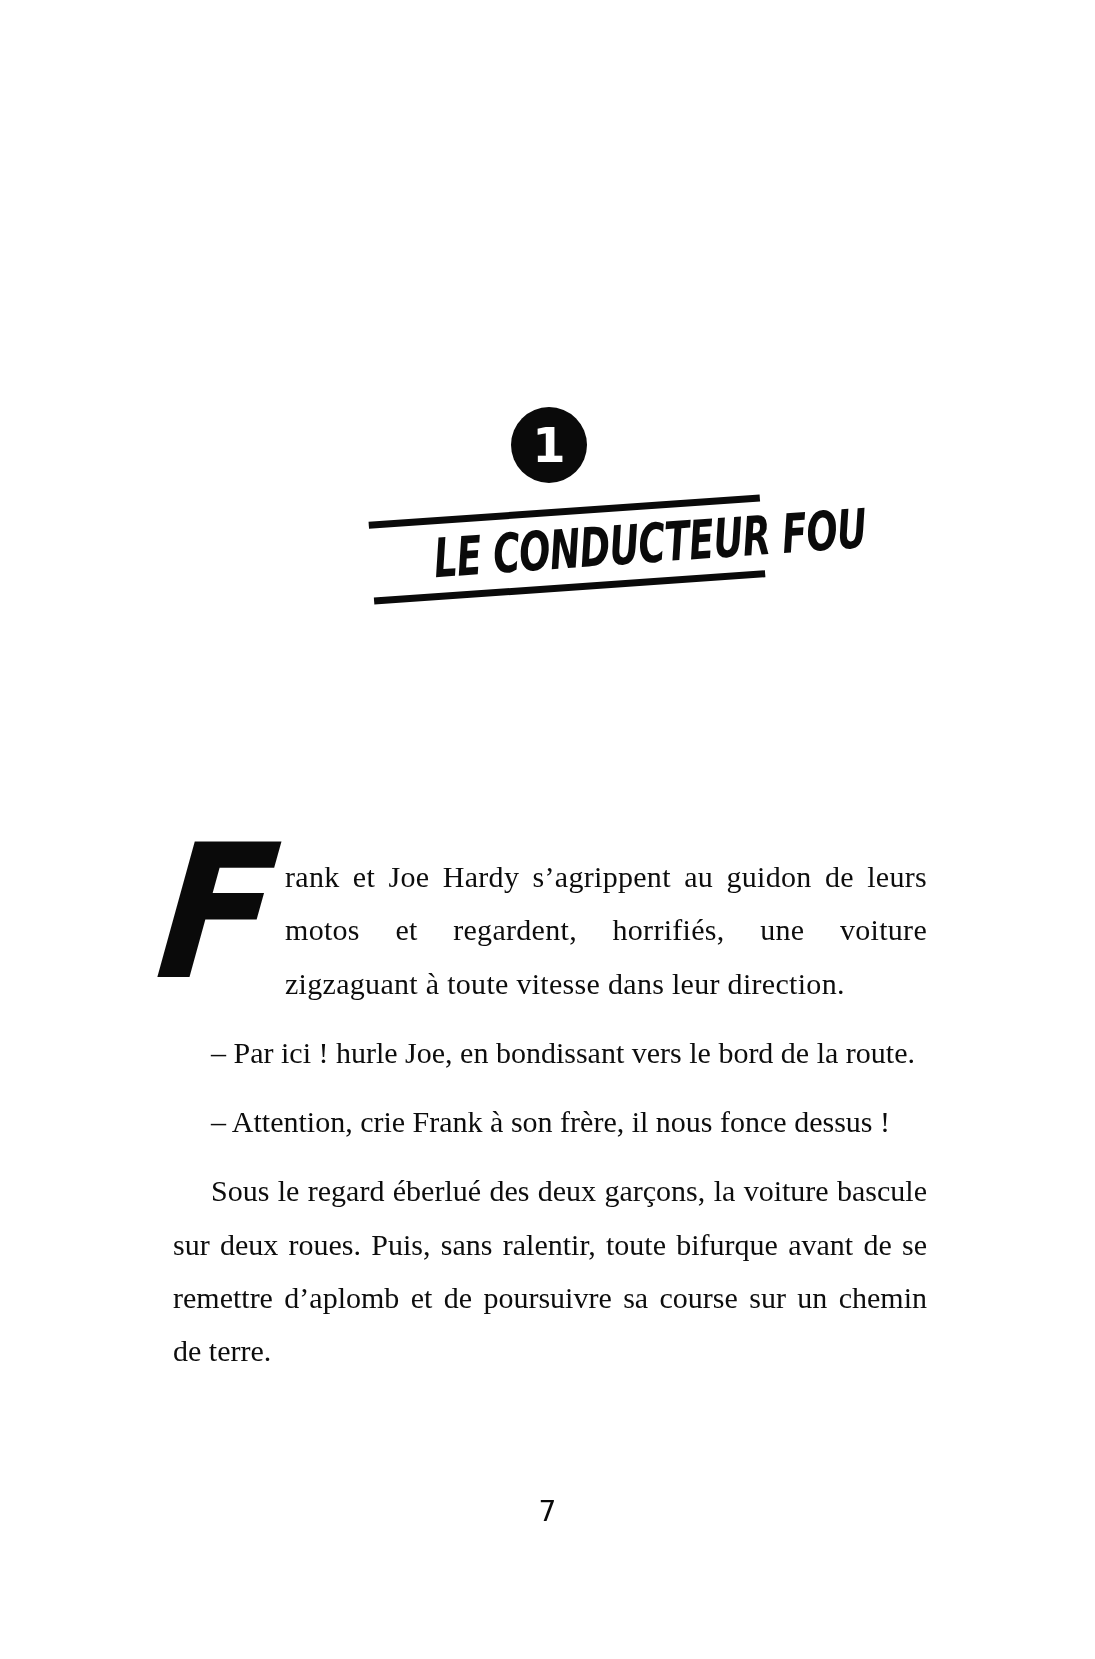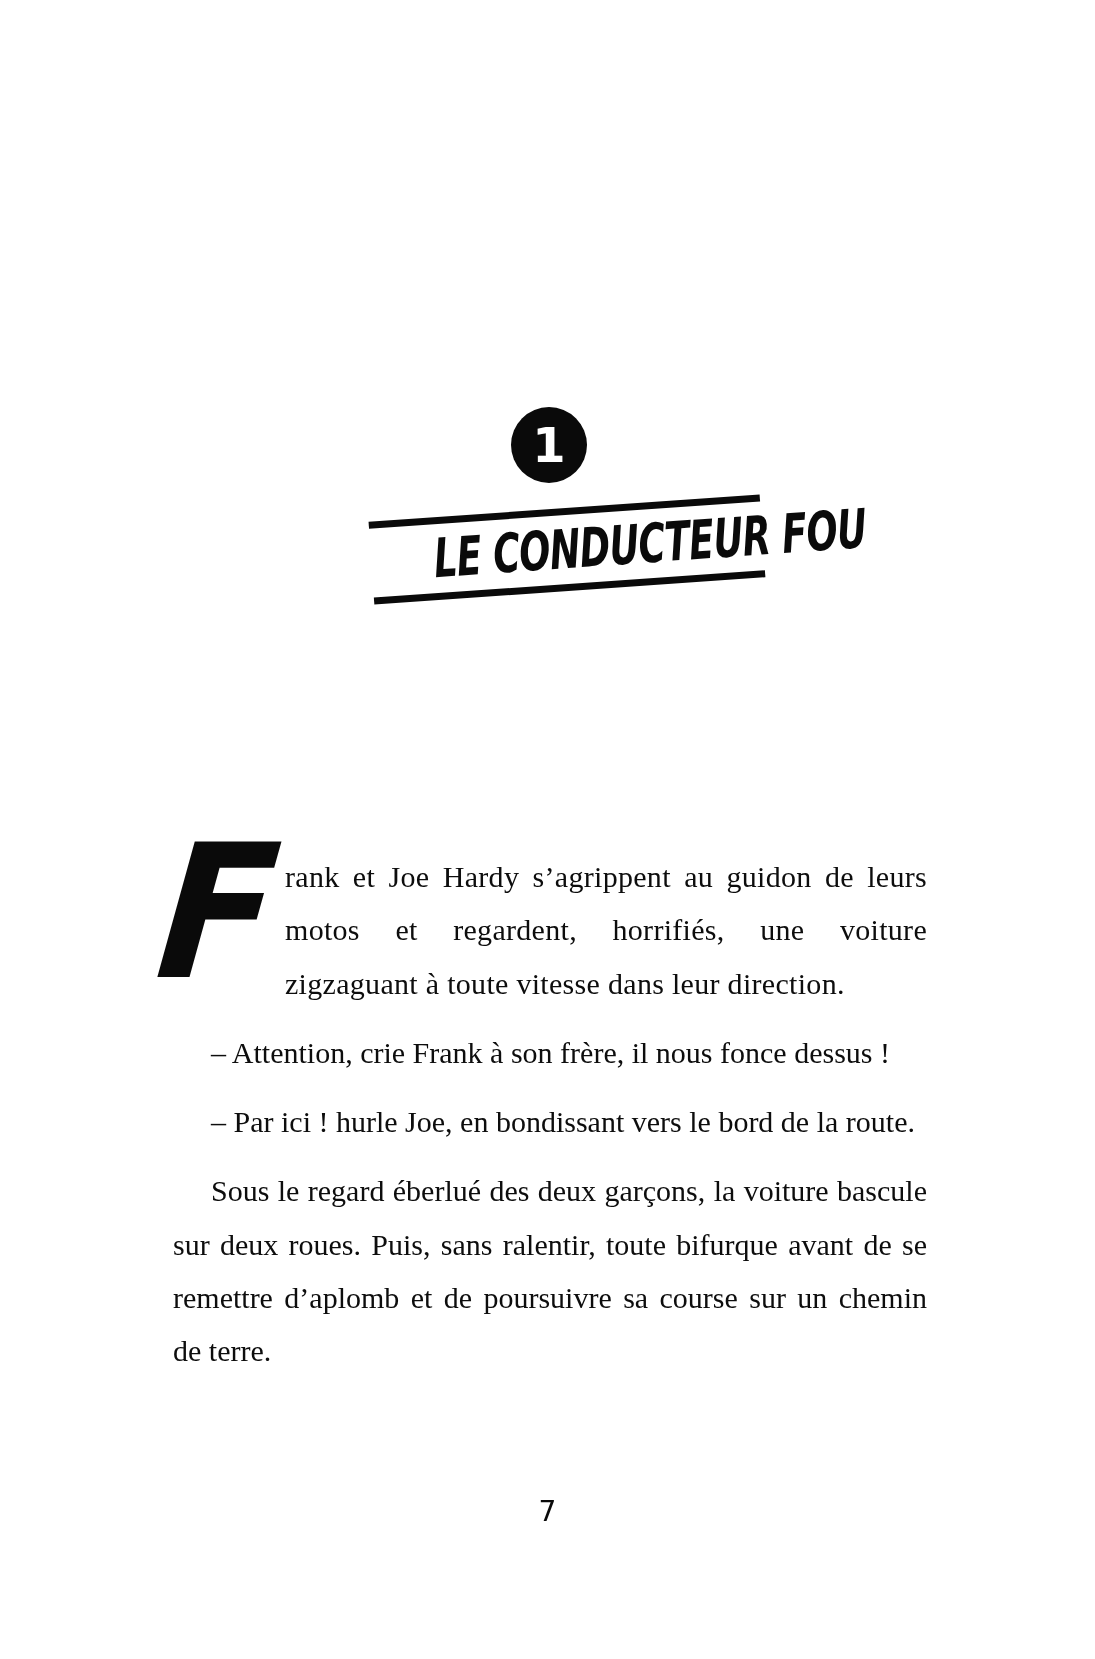"– Attention, crie Frank à" p.indent { order: before "– Par ici ! hurle" -> after "– Par ici ! hurle" }
